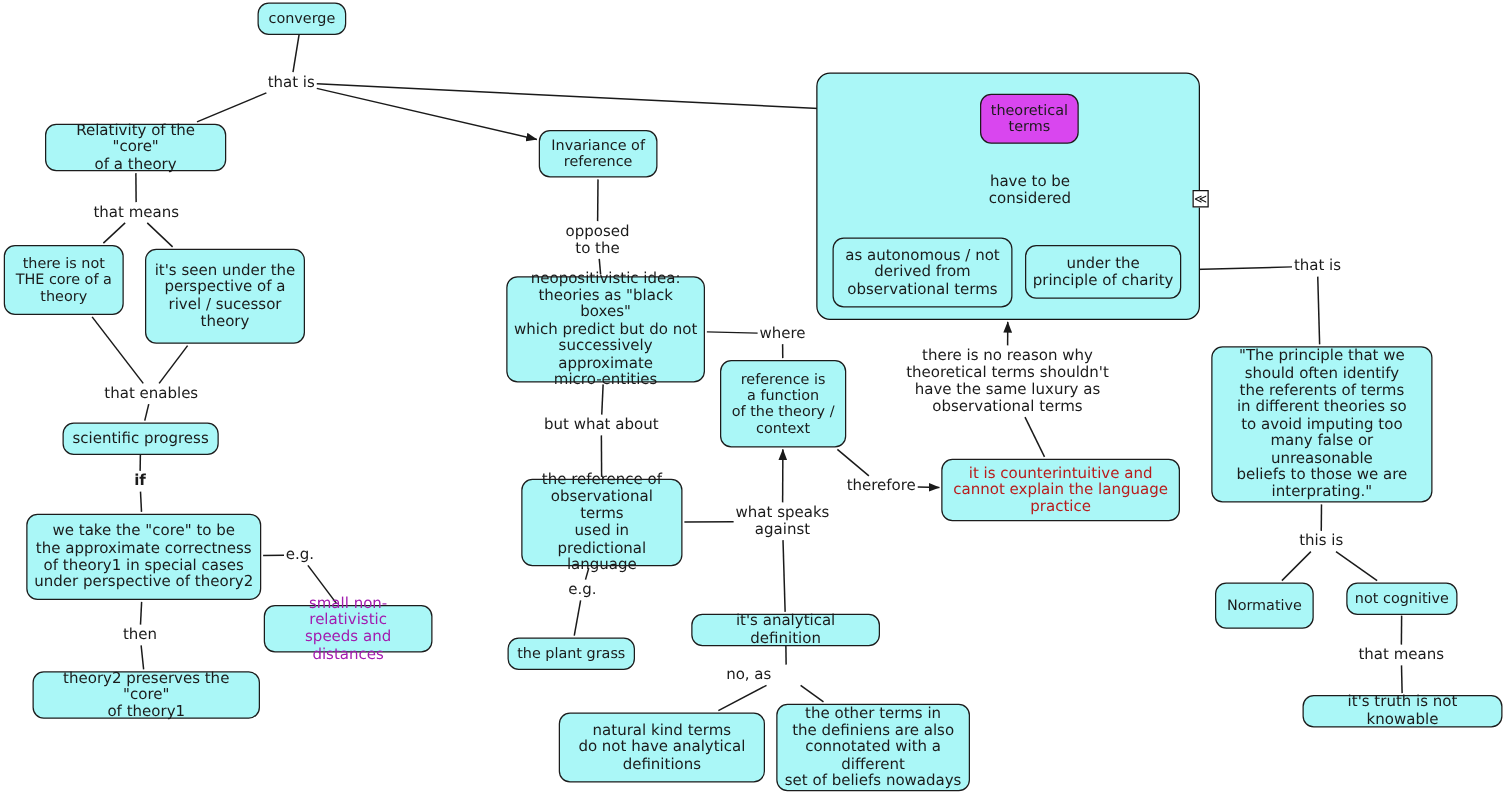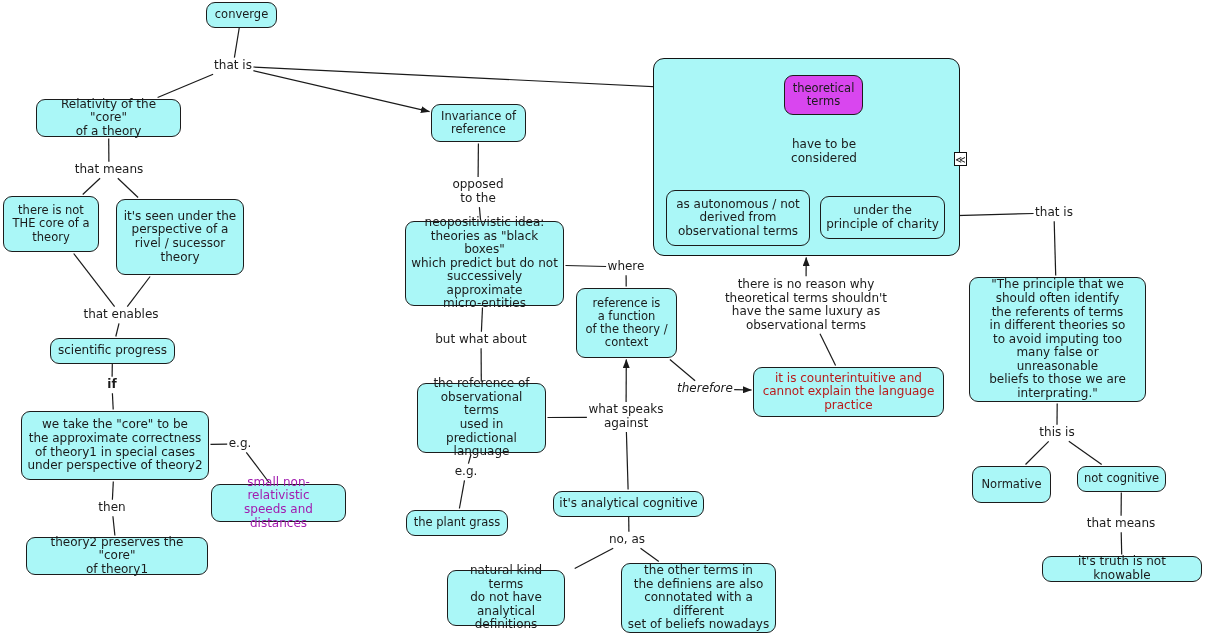"therefore" div.link-label { font-style: italic -> none }
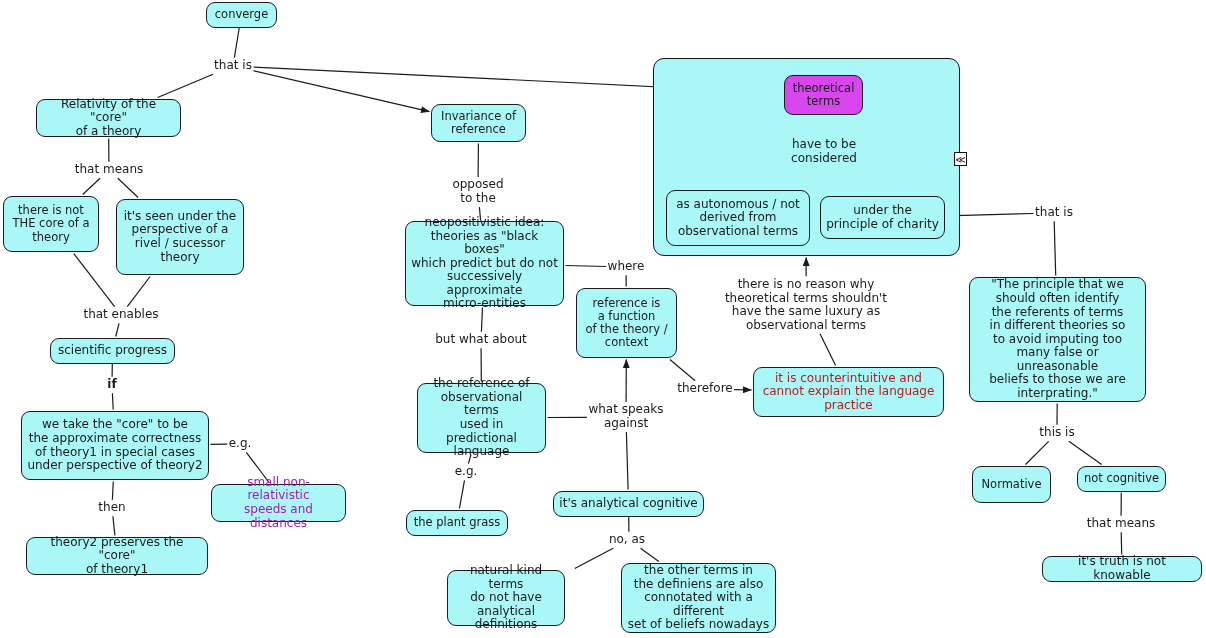"it's analytical cognitive" div.node { text: cognitive -> definition }
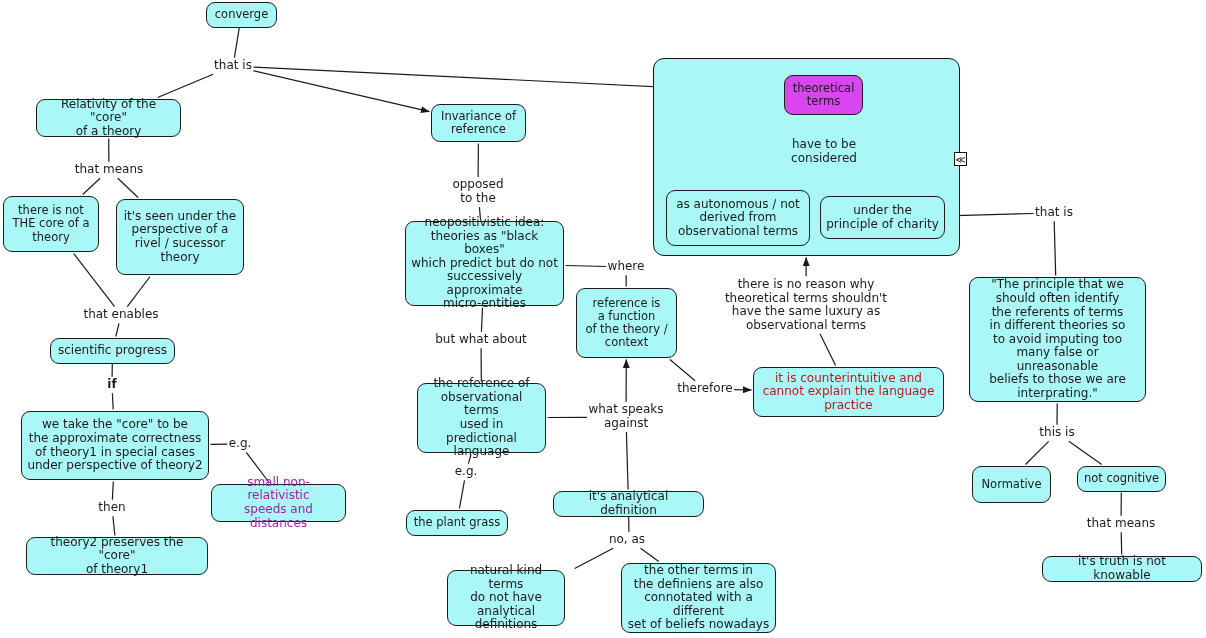"no, as" div.link-label { left: 627px -> 599px }
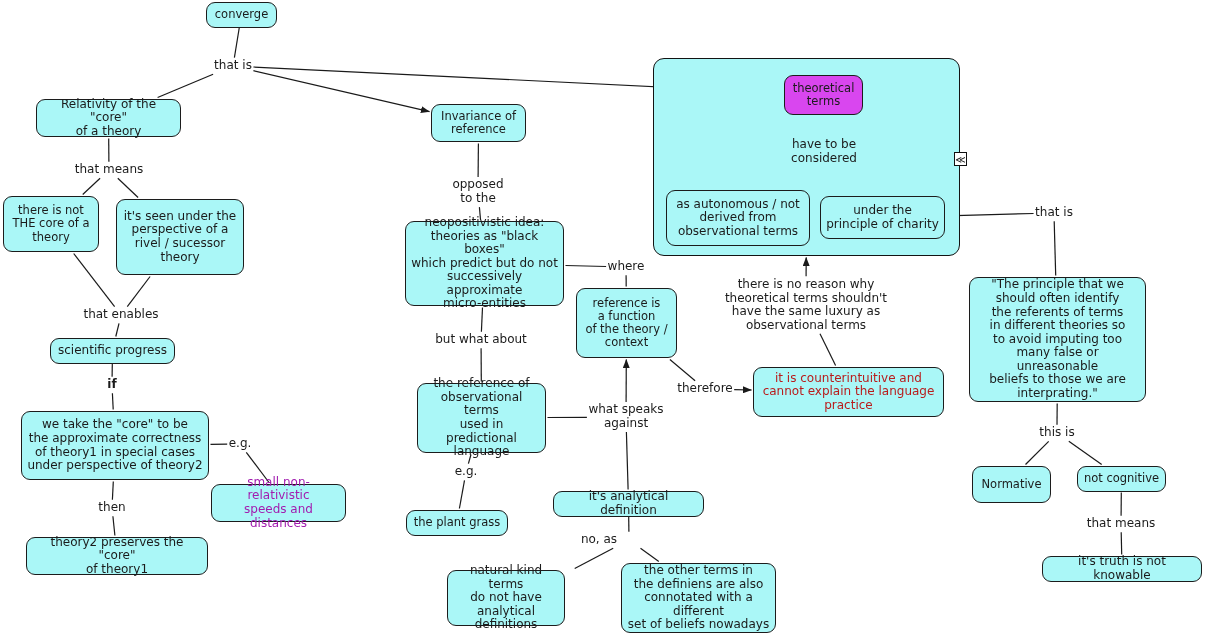"natural kind terms" div.node { width: 118px -> 165px }
